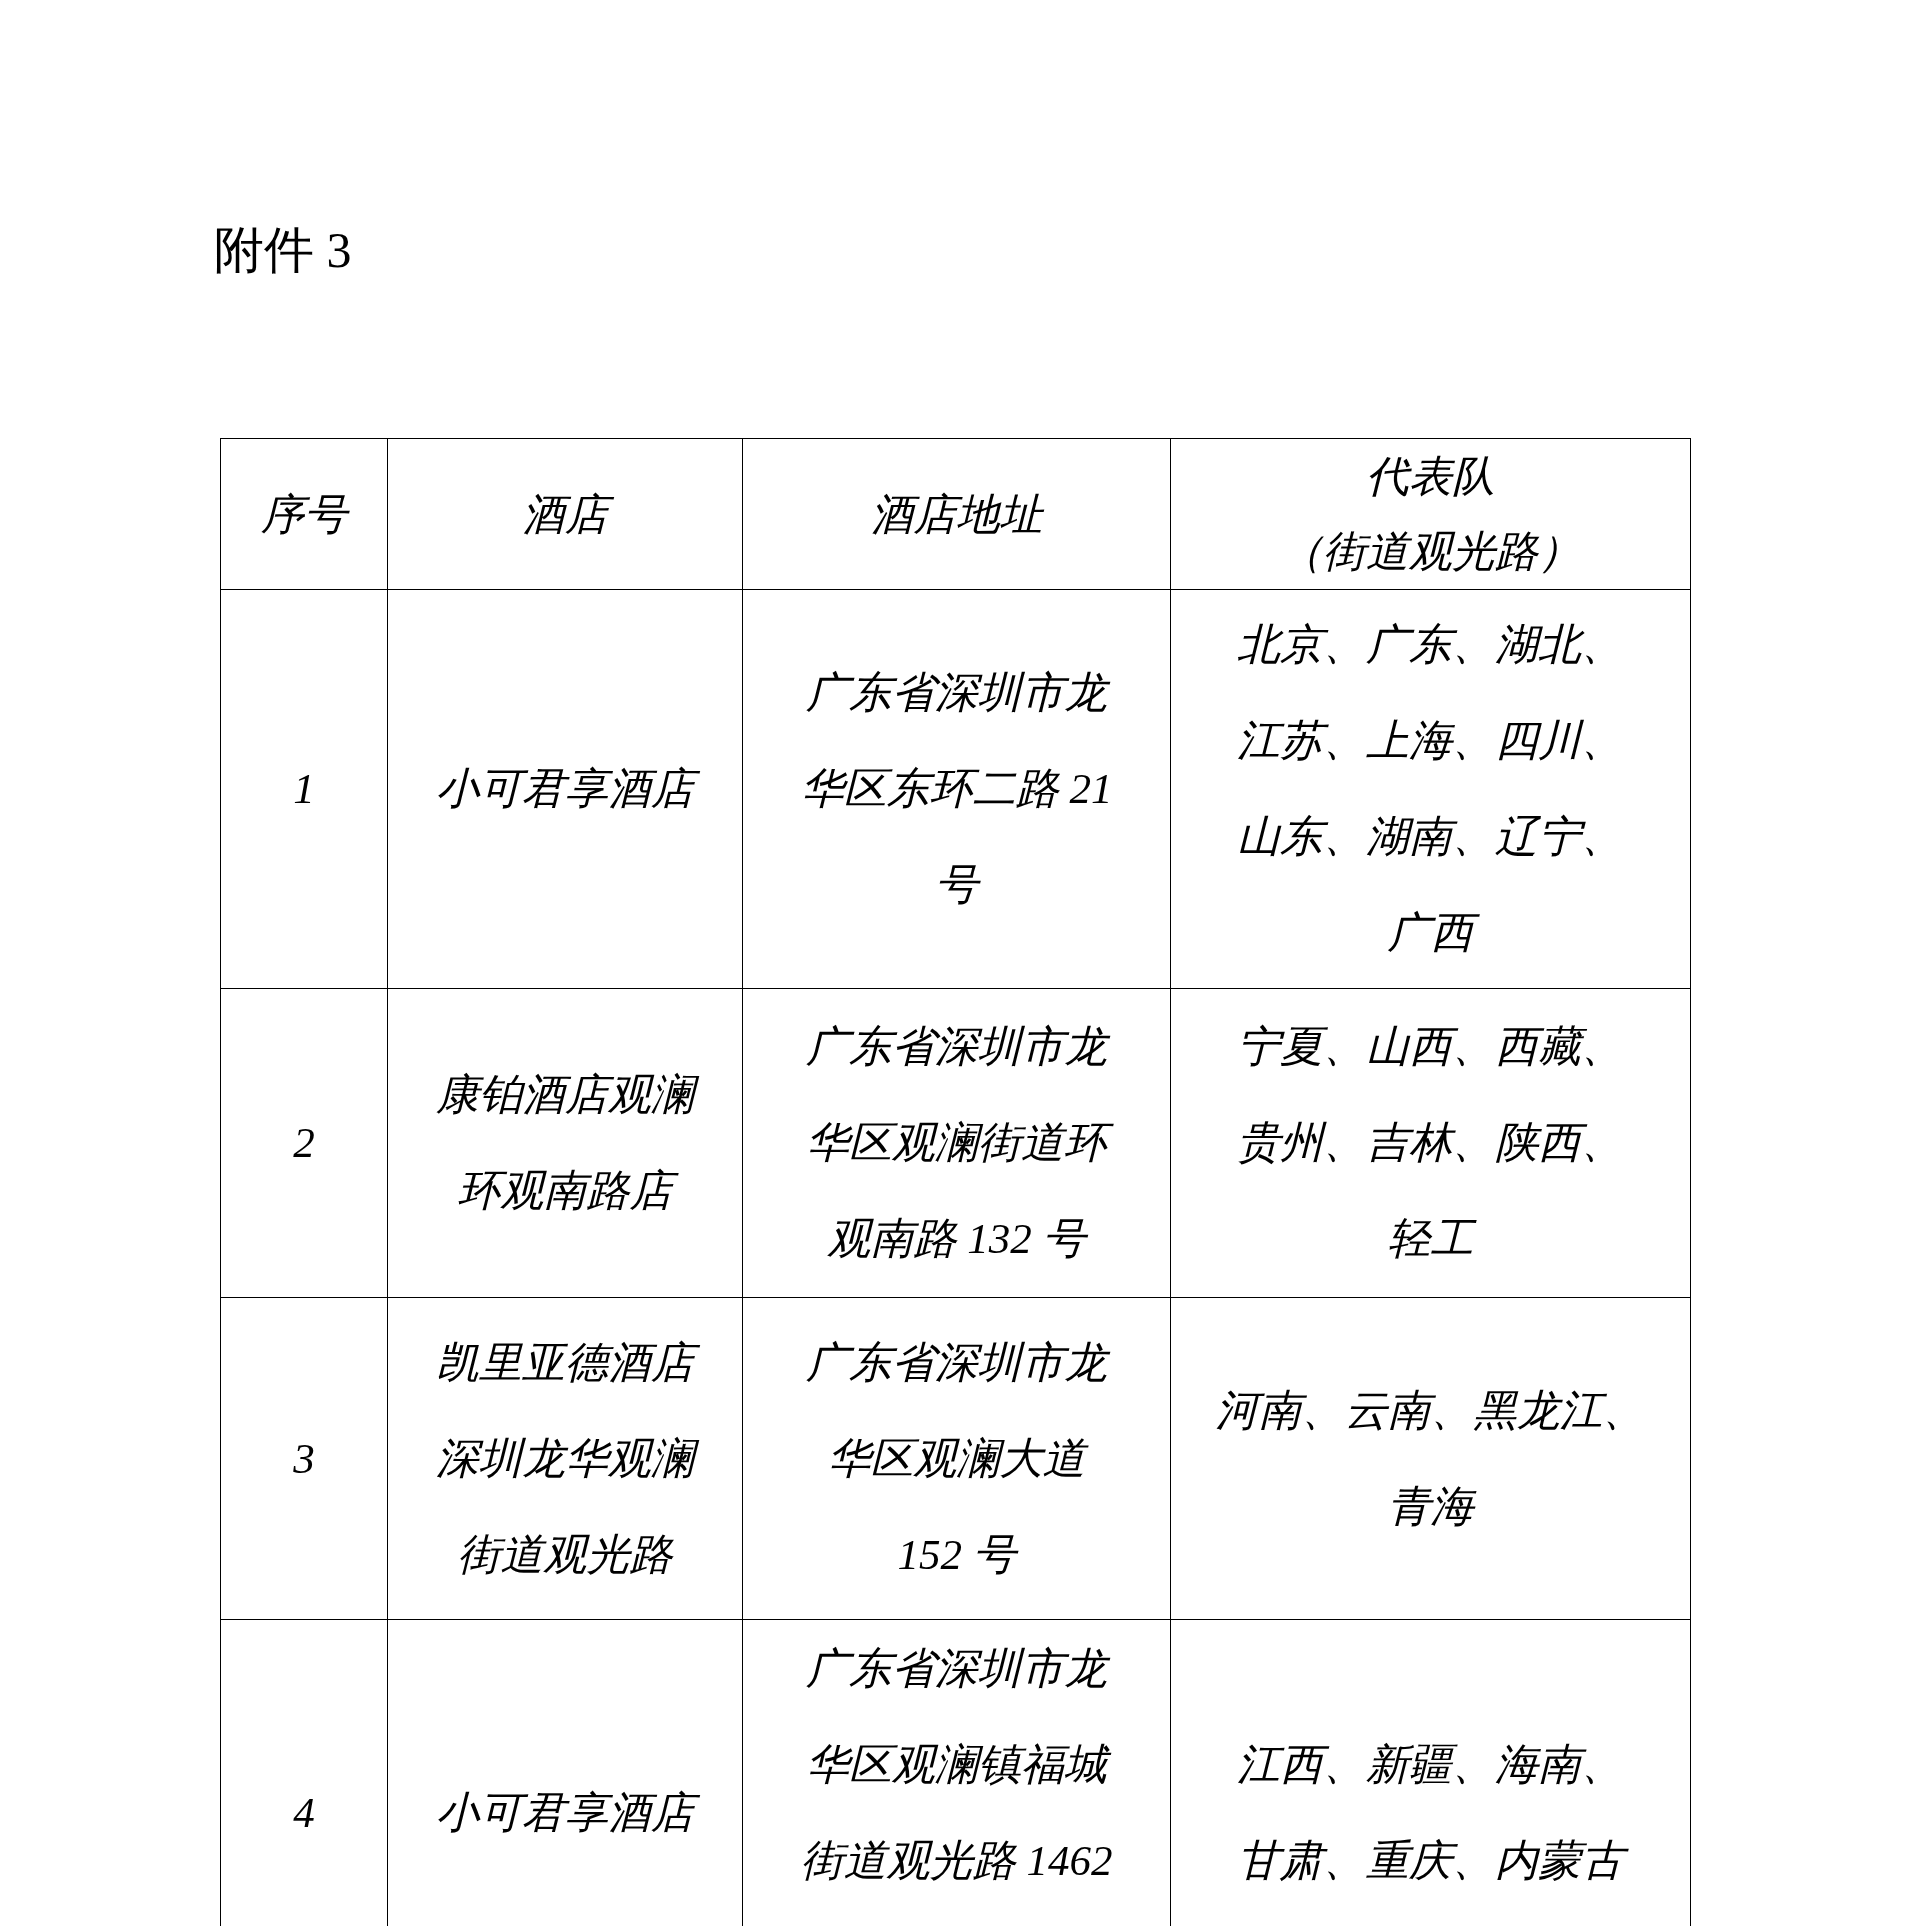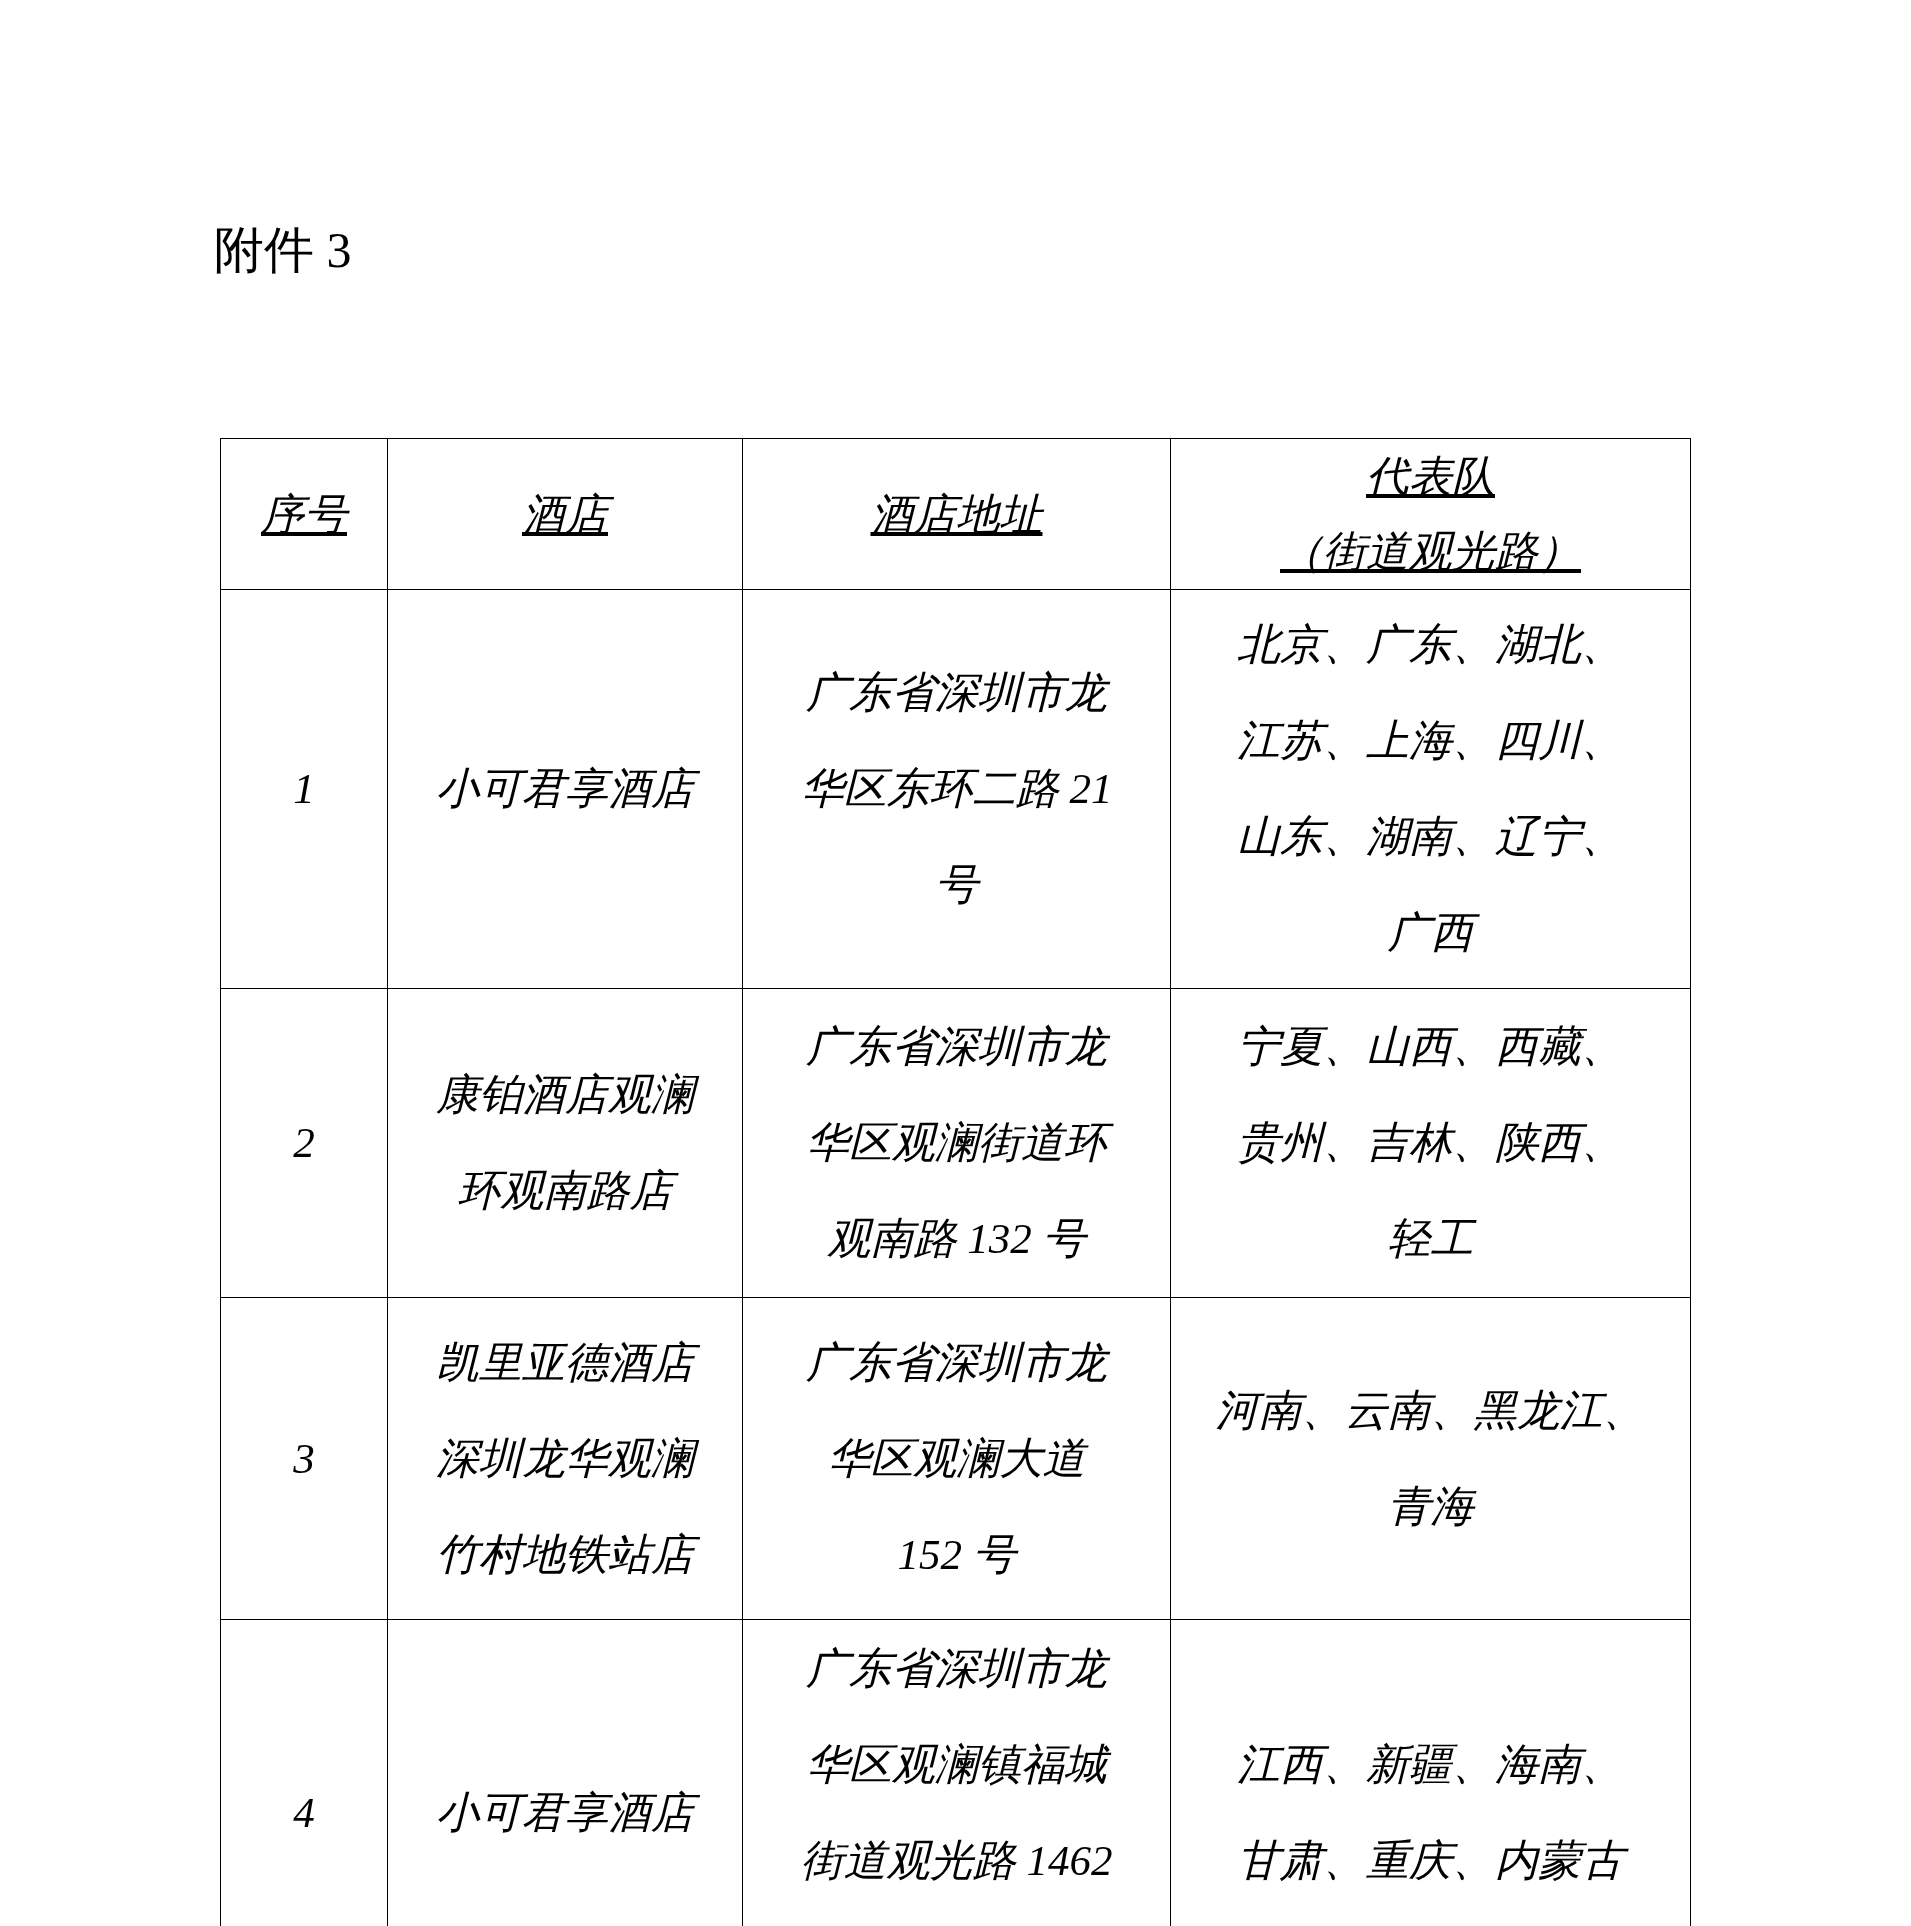"序号" tr.row-header { text-decoration: underline -> none }
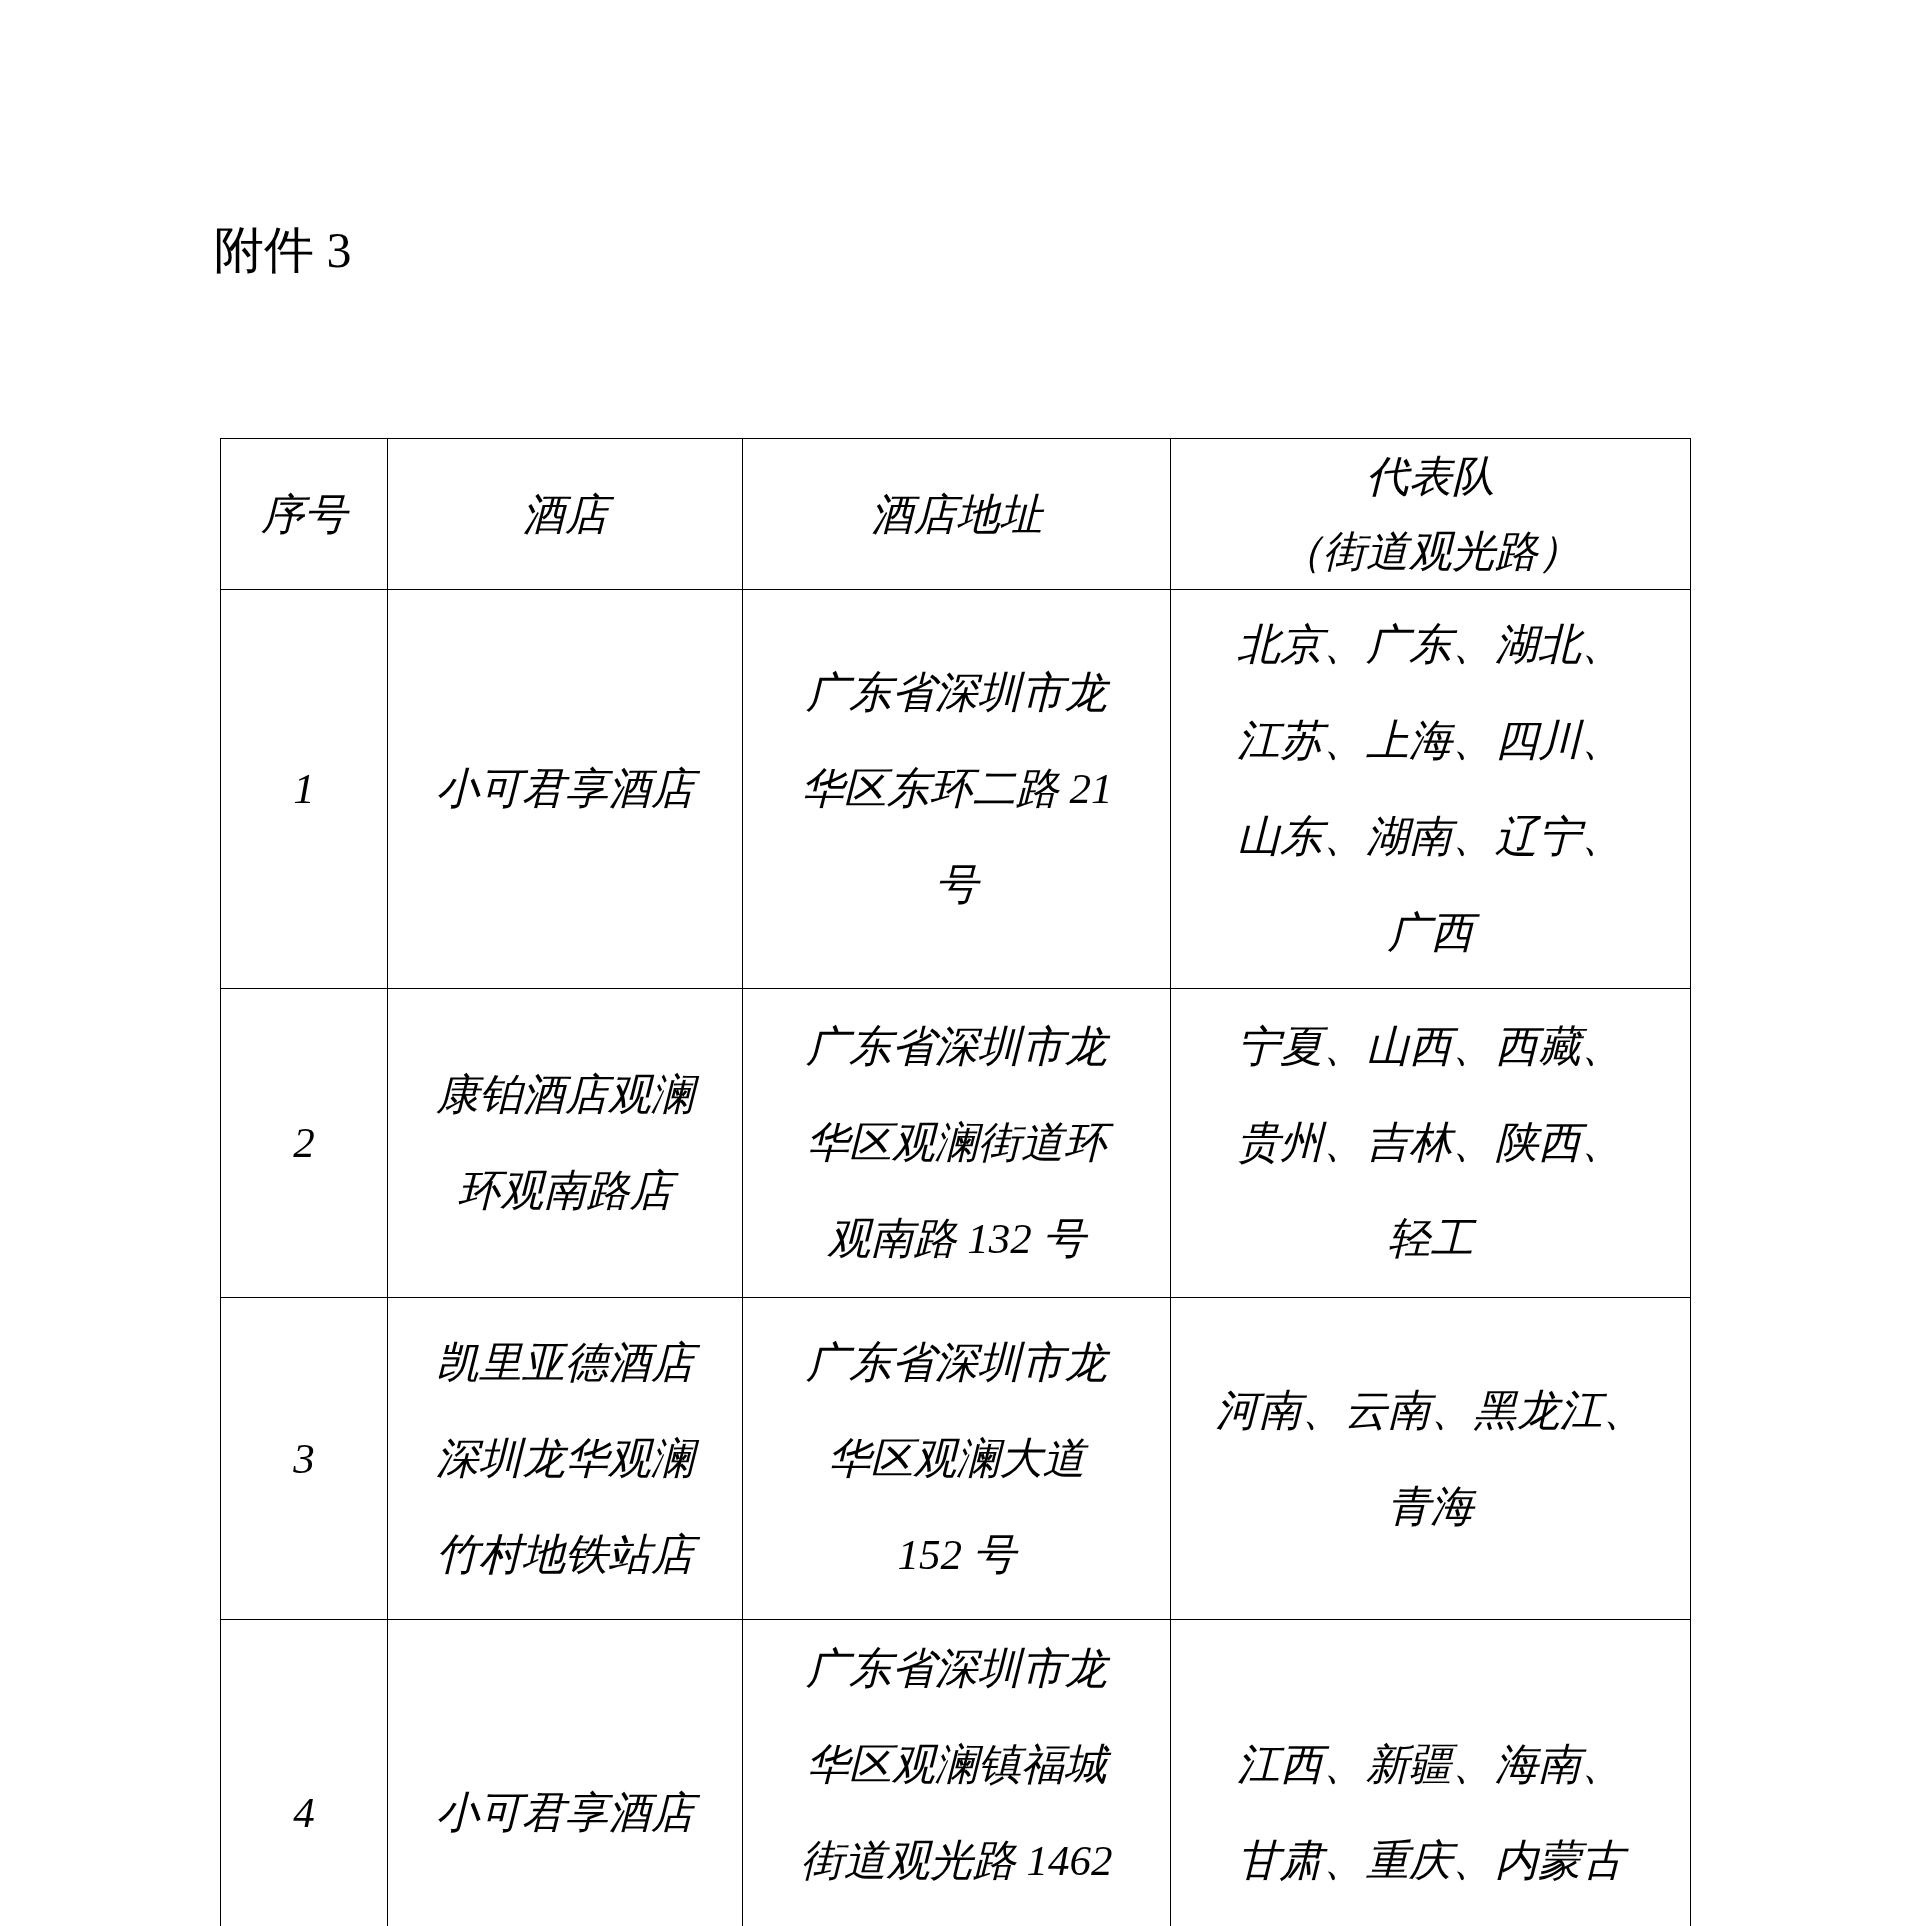"凯里亚德酒店" td { text: 竹村地铁站店 -> 街道观光路 }
